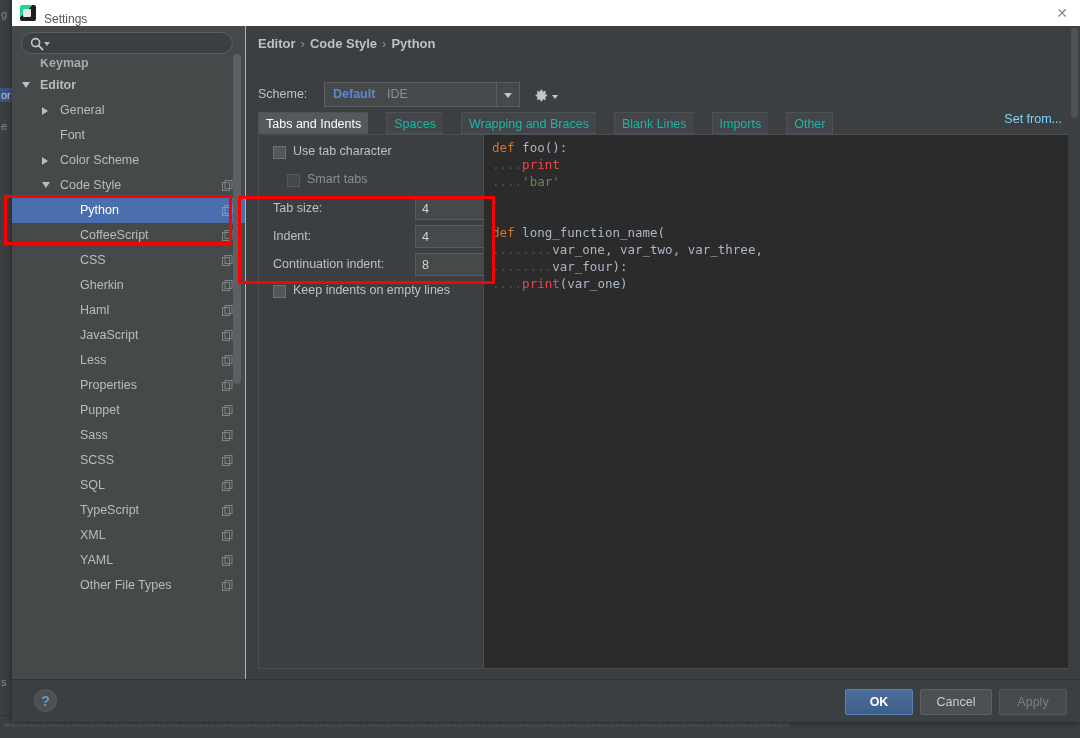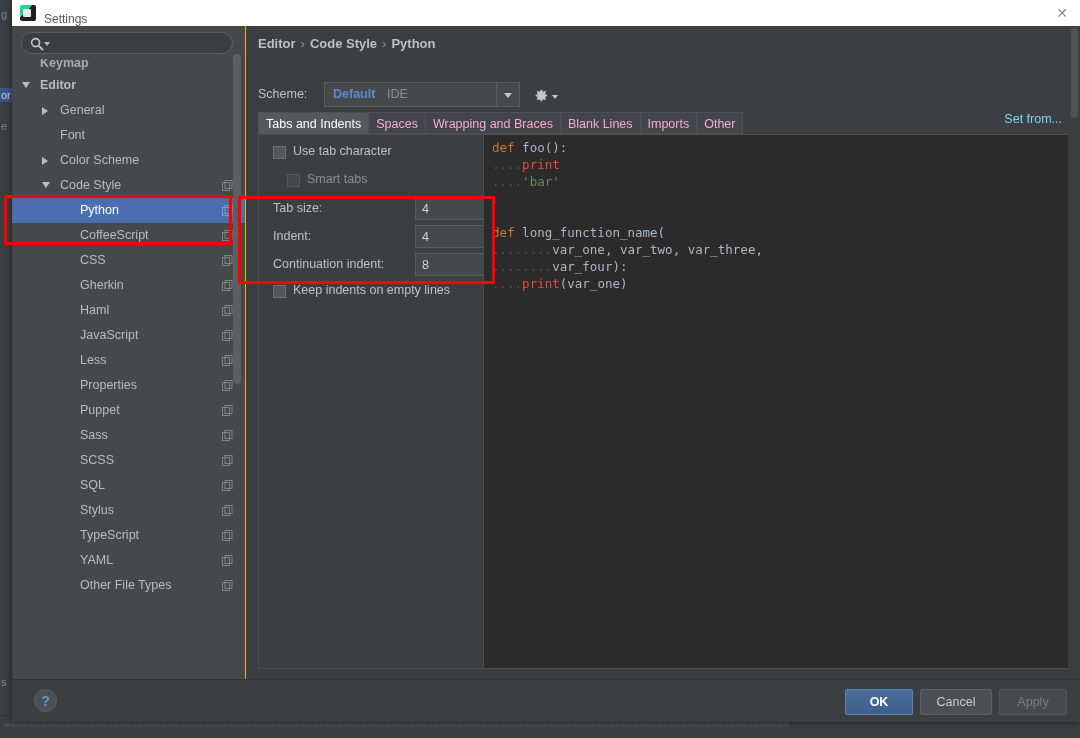"Tabs and Indents" .tabs { gap: none -> 18px }
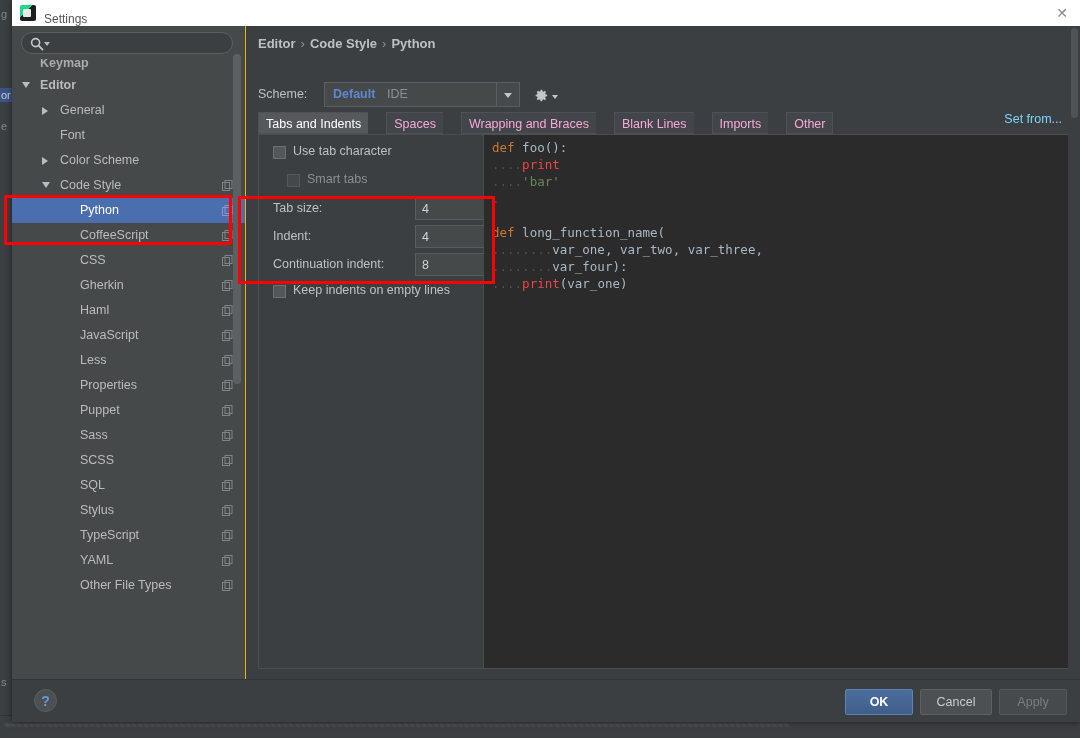"Spaces" .tab { color: #f9a8d4 -> #14b8a6 }
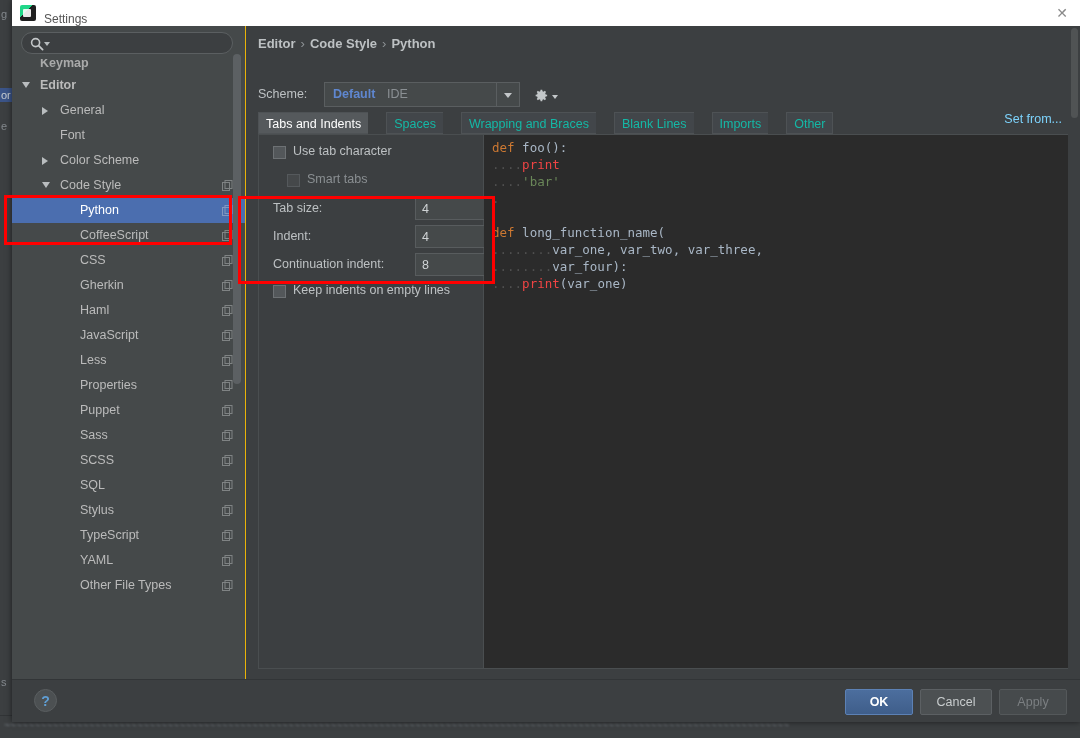"Stylus" div.tree-row { html: <div> <span>Stylus</span> <svg> <rect></rect> <rect></rect> </svg> </div> -> none }
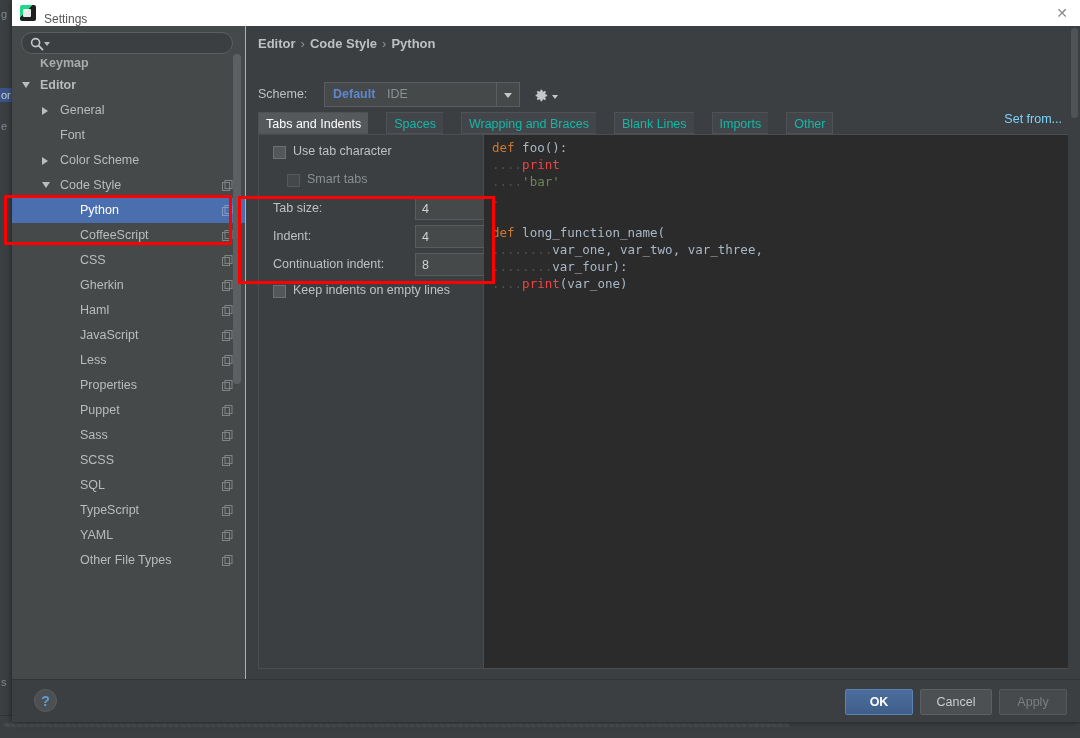"XML" div.tree-row { html: none -> <div> <span>XML</span> <svg> <rect></rect> <rect></rect> </svg> </div> }
